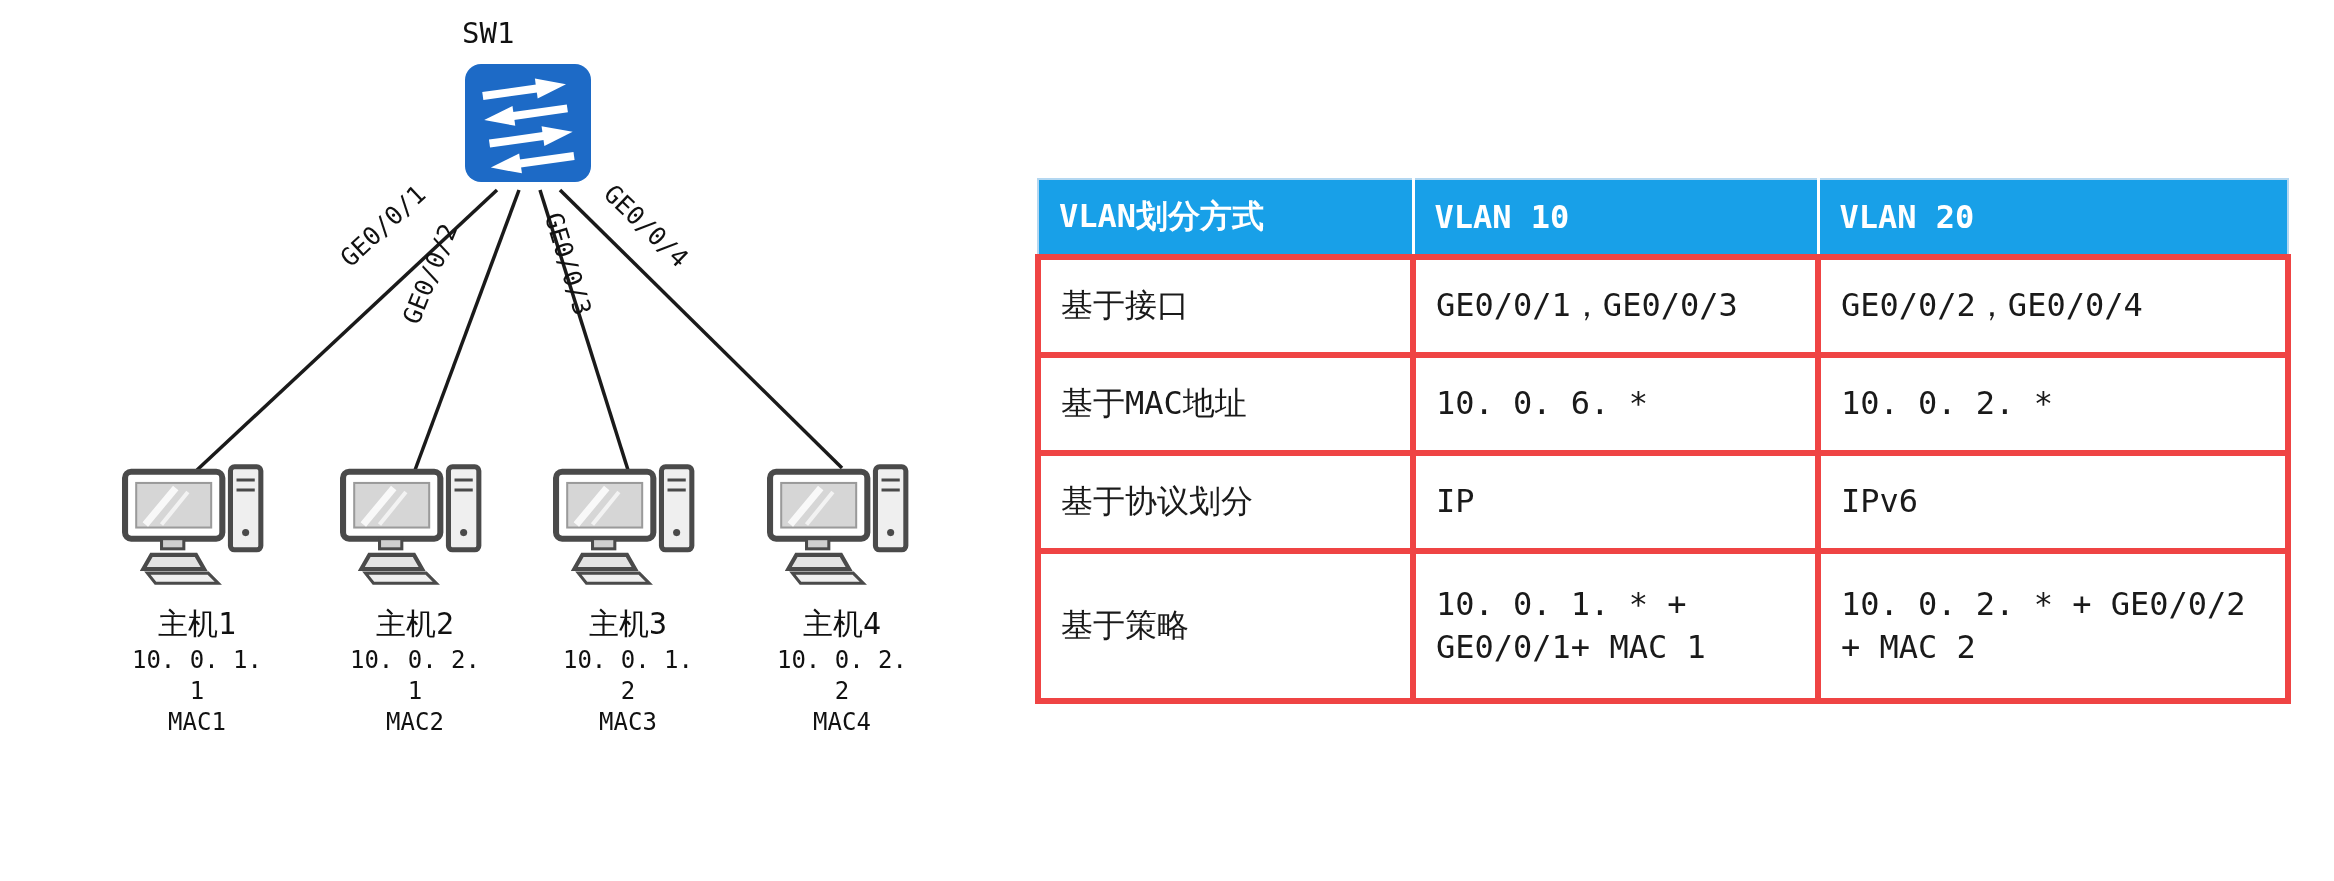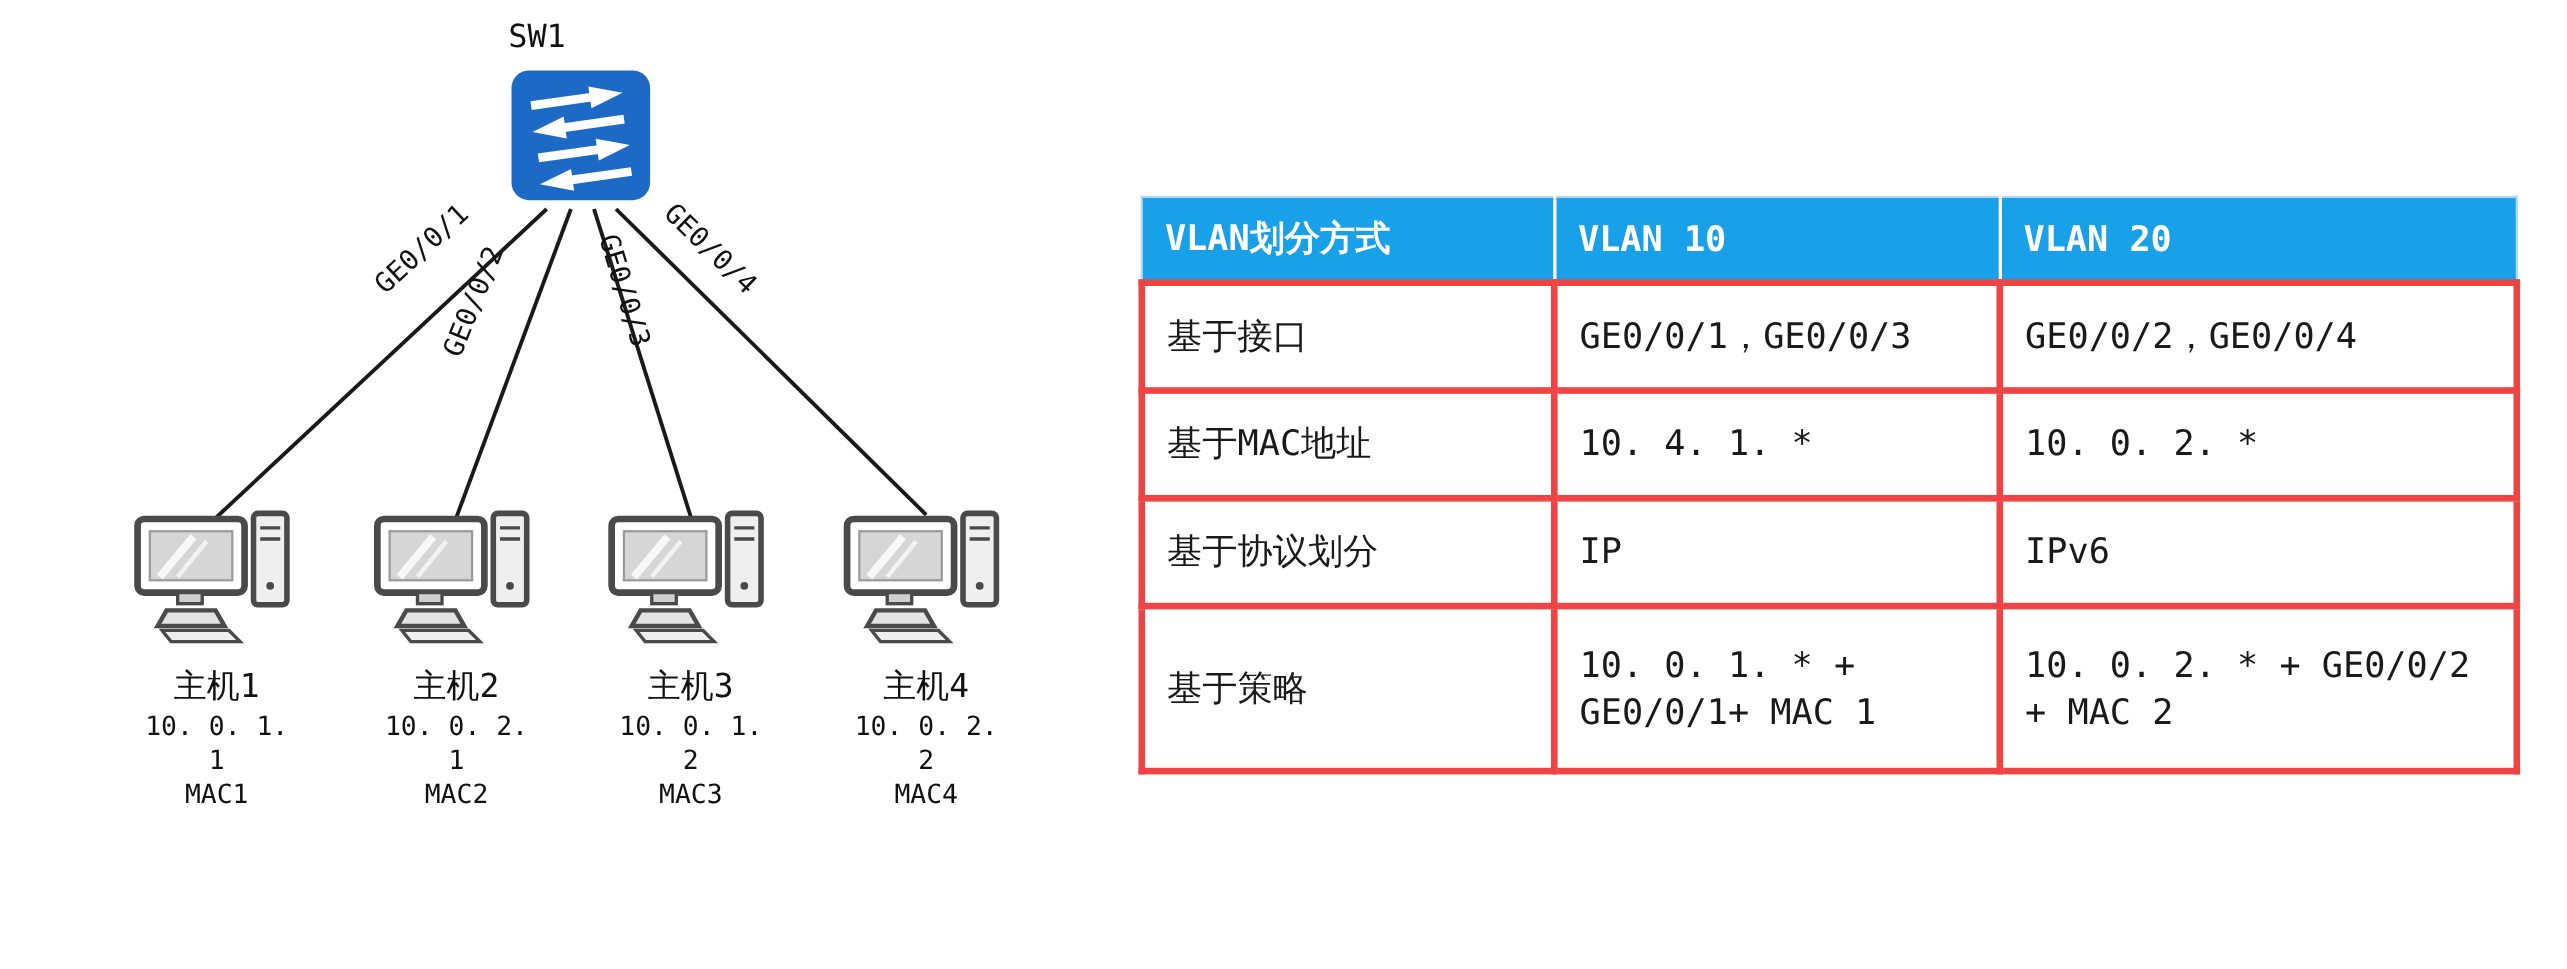"10. 4. 1. *" td { text: 4. 1 -> 0. 6 }
